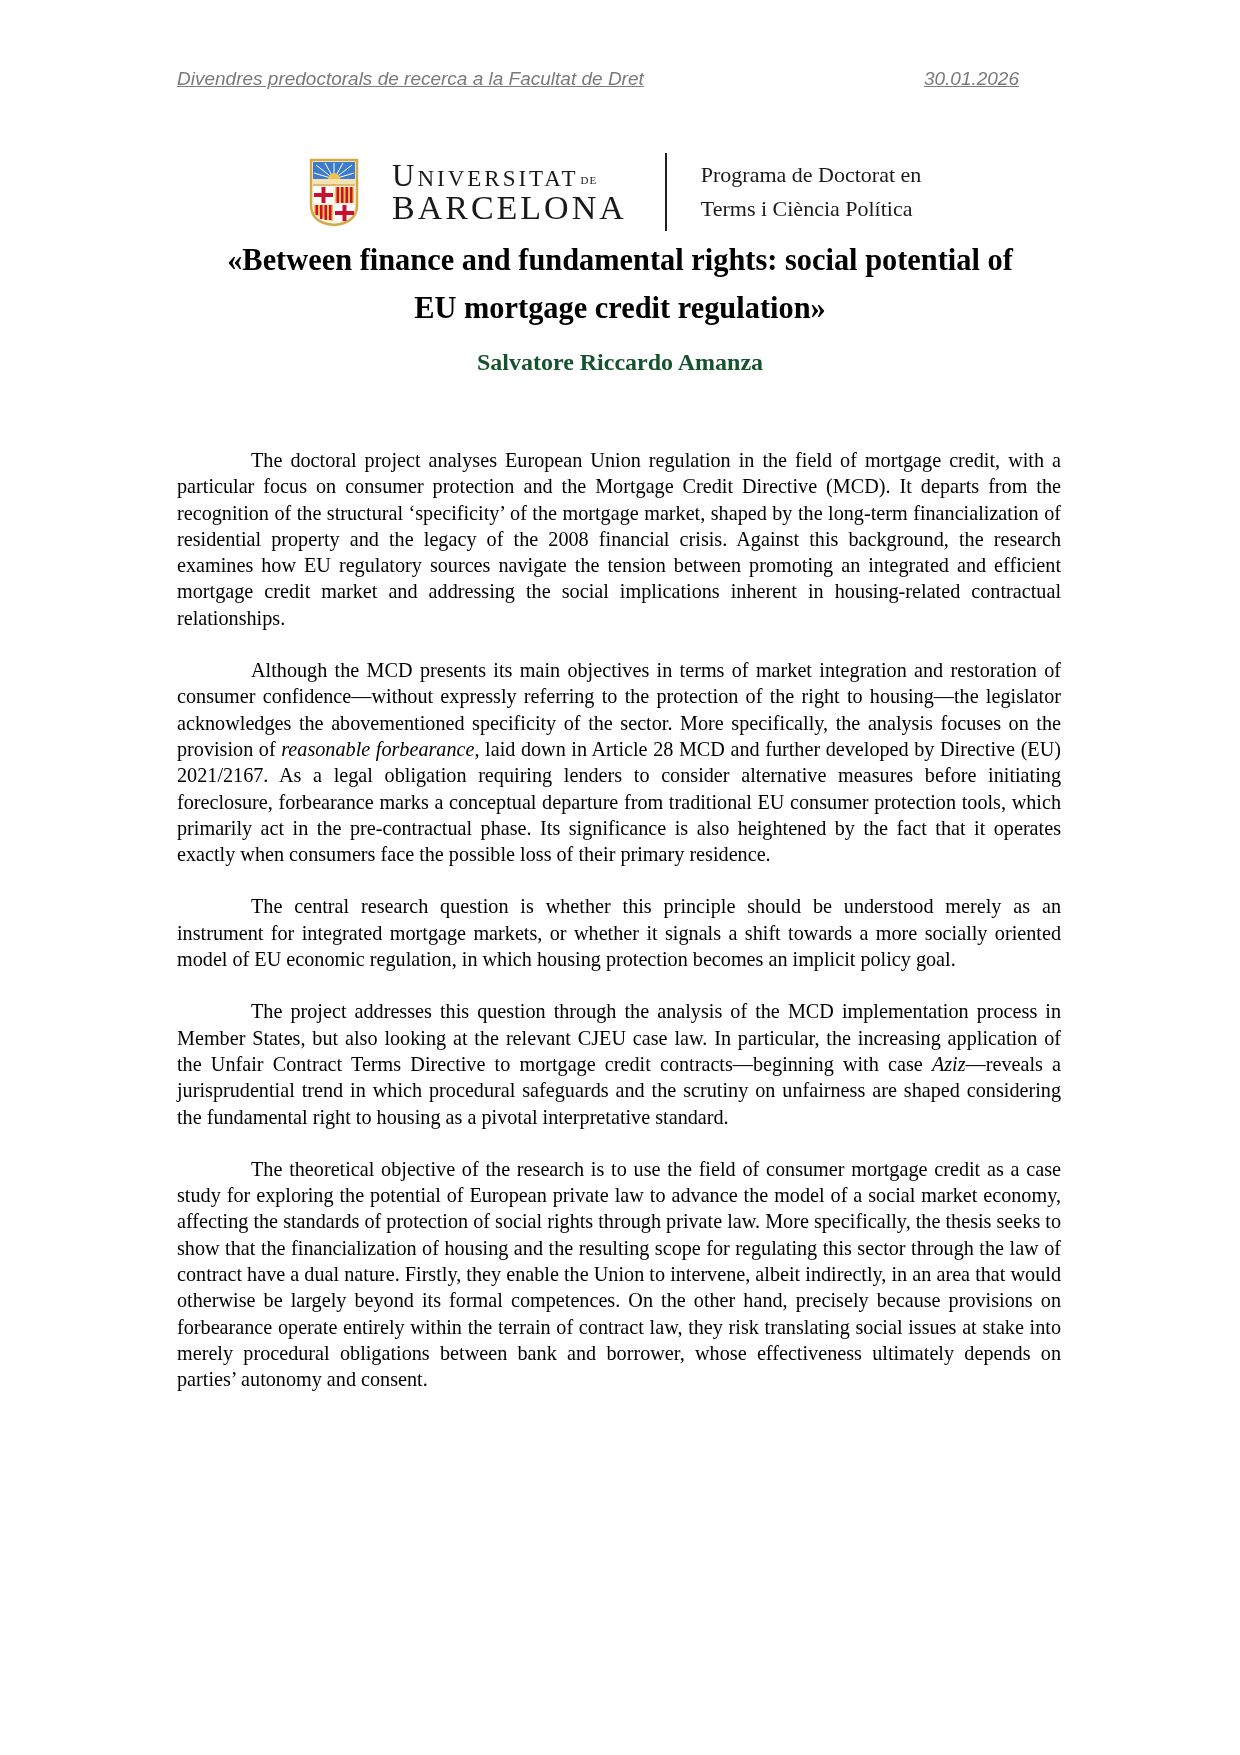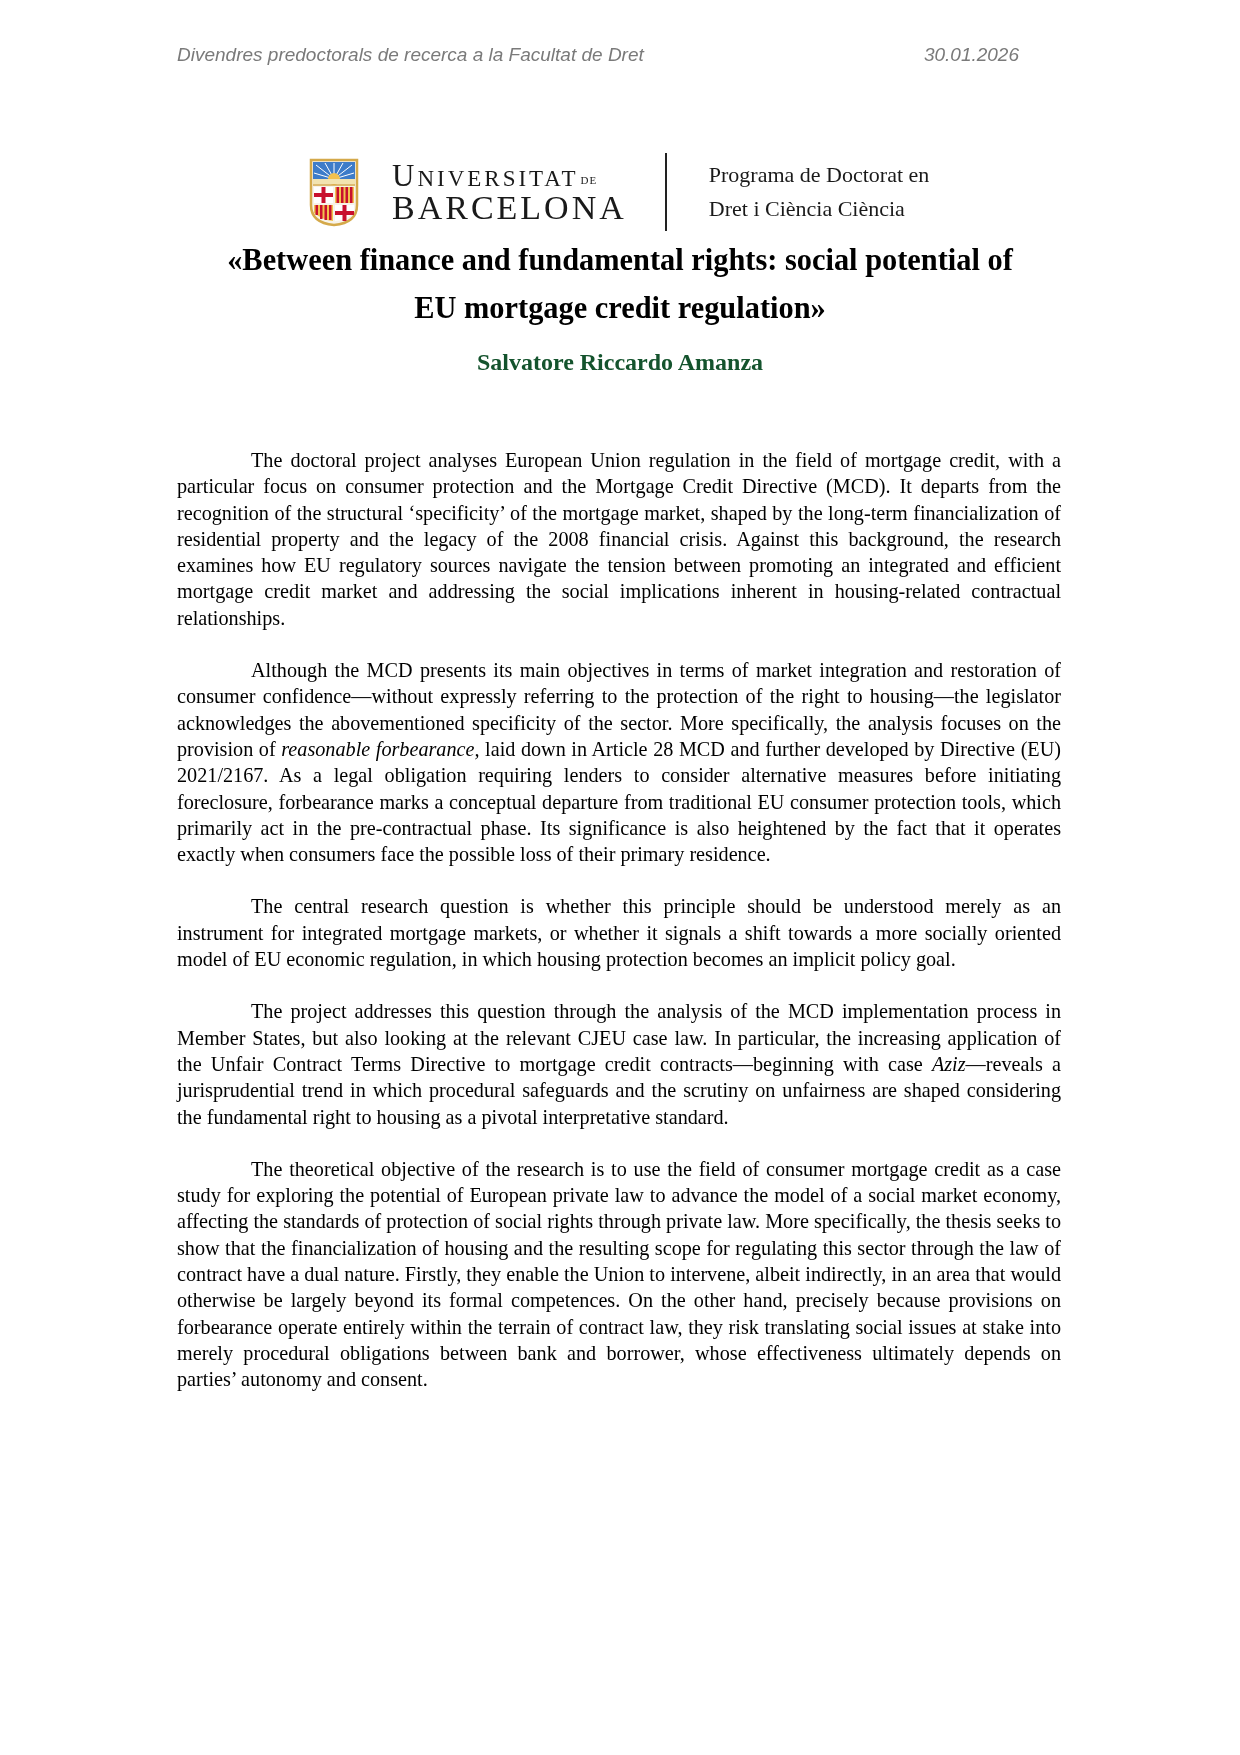"Divendres predoctorals de recerca a" .running-header { text-decoration: none -> underline; top: 44px -> 68px }
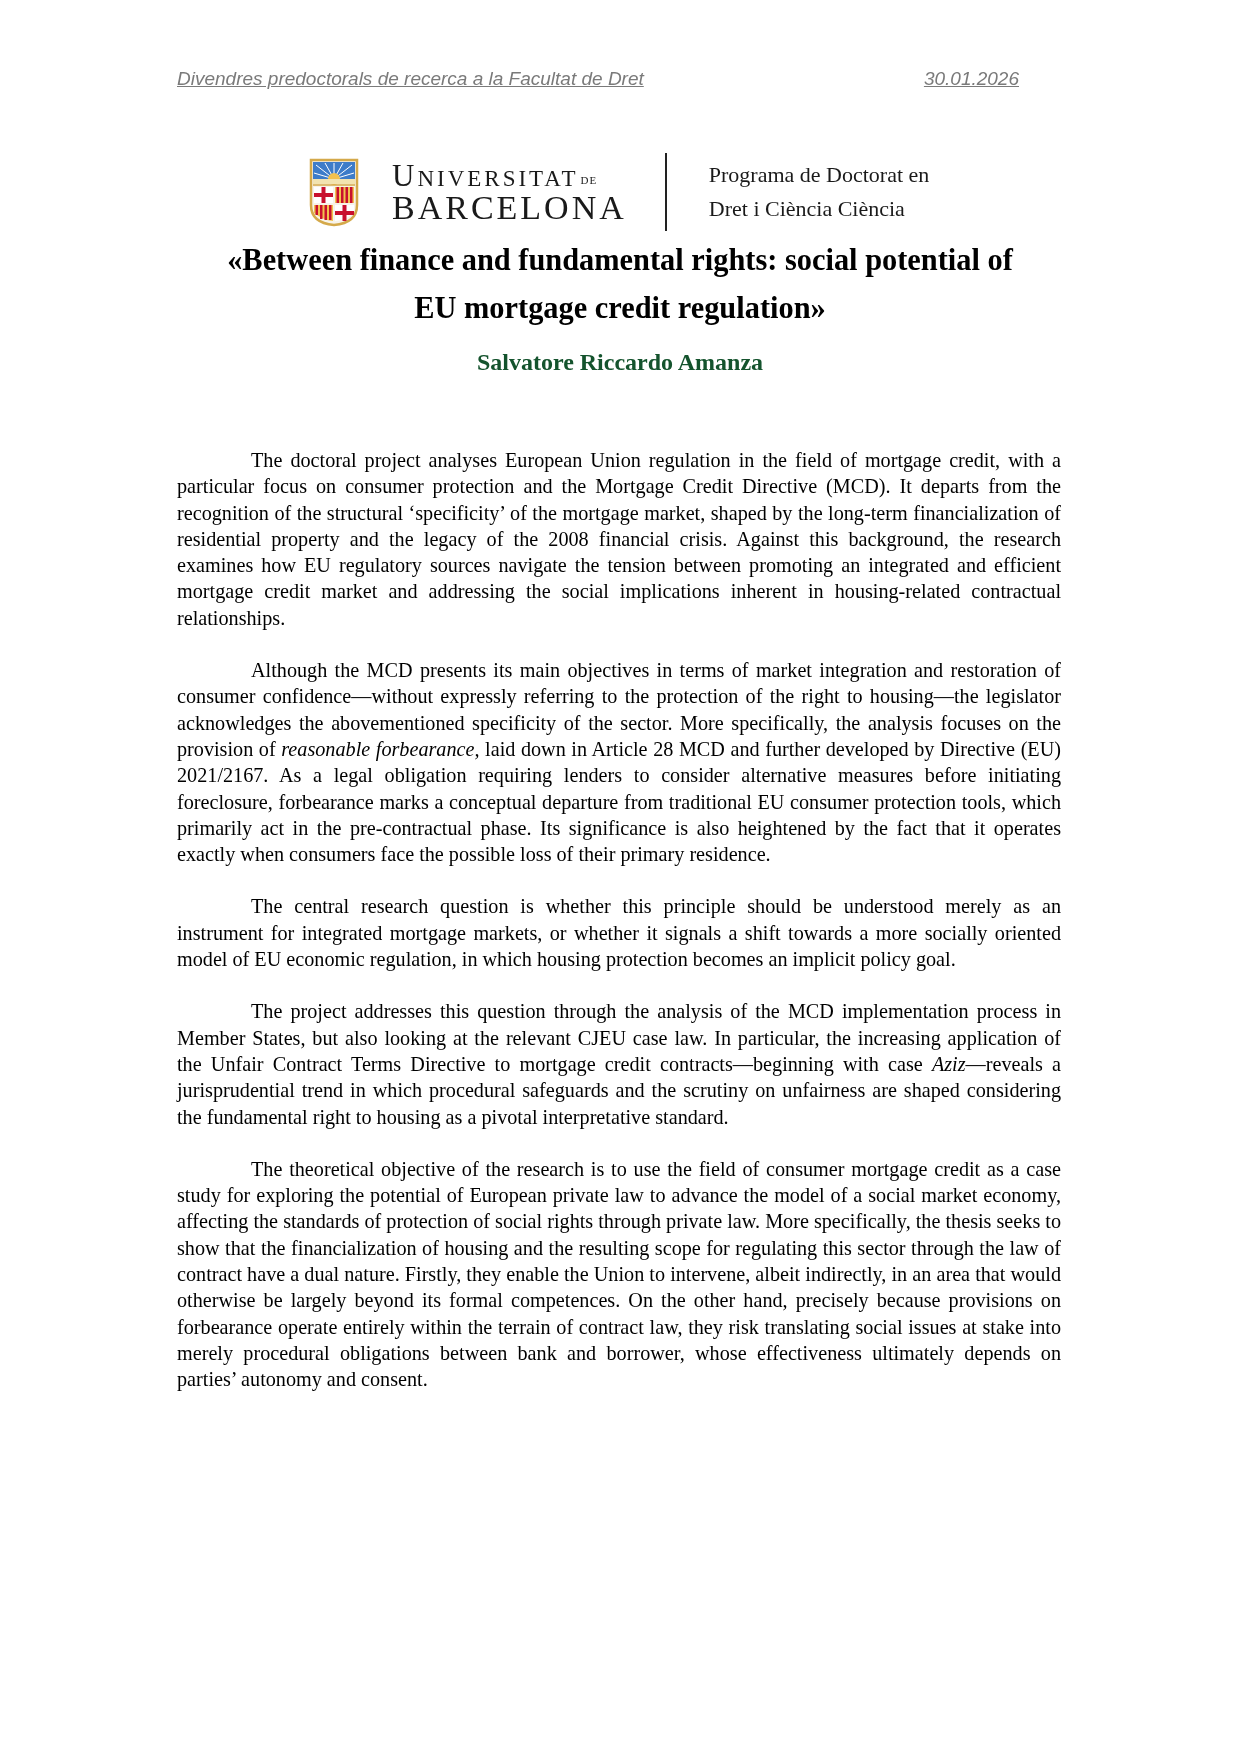"Programa de Doctorat en" .program { margin-left: 8px -> none }
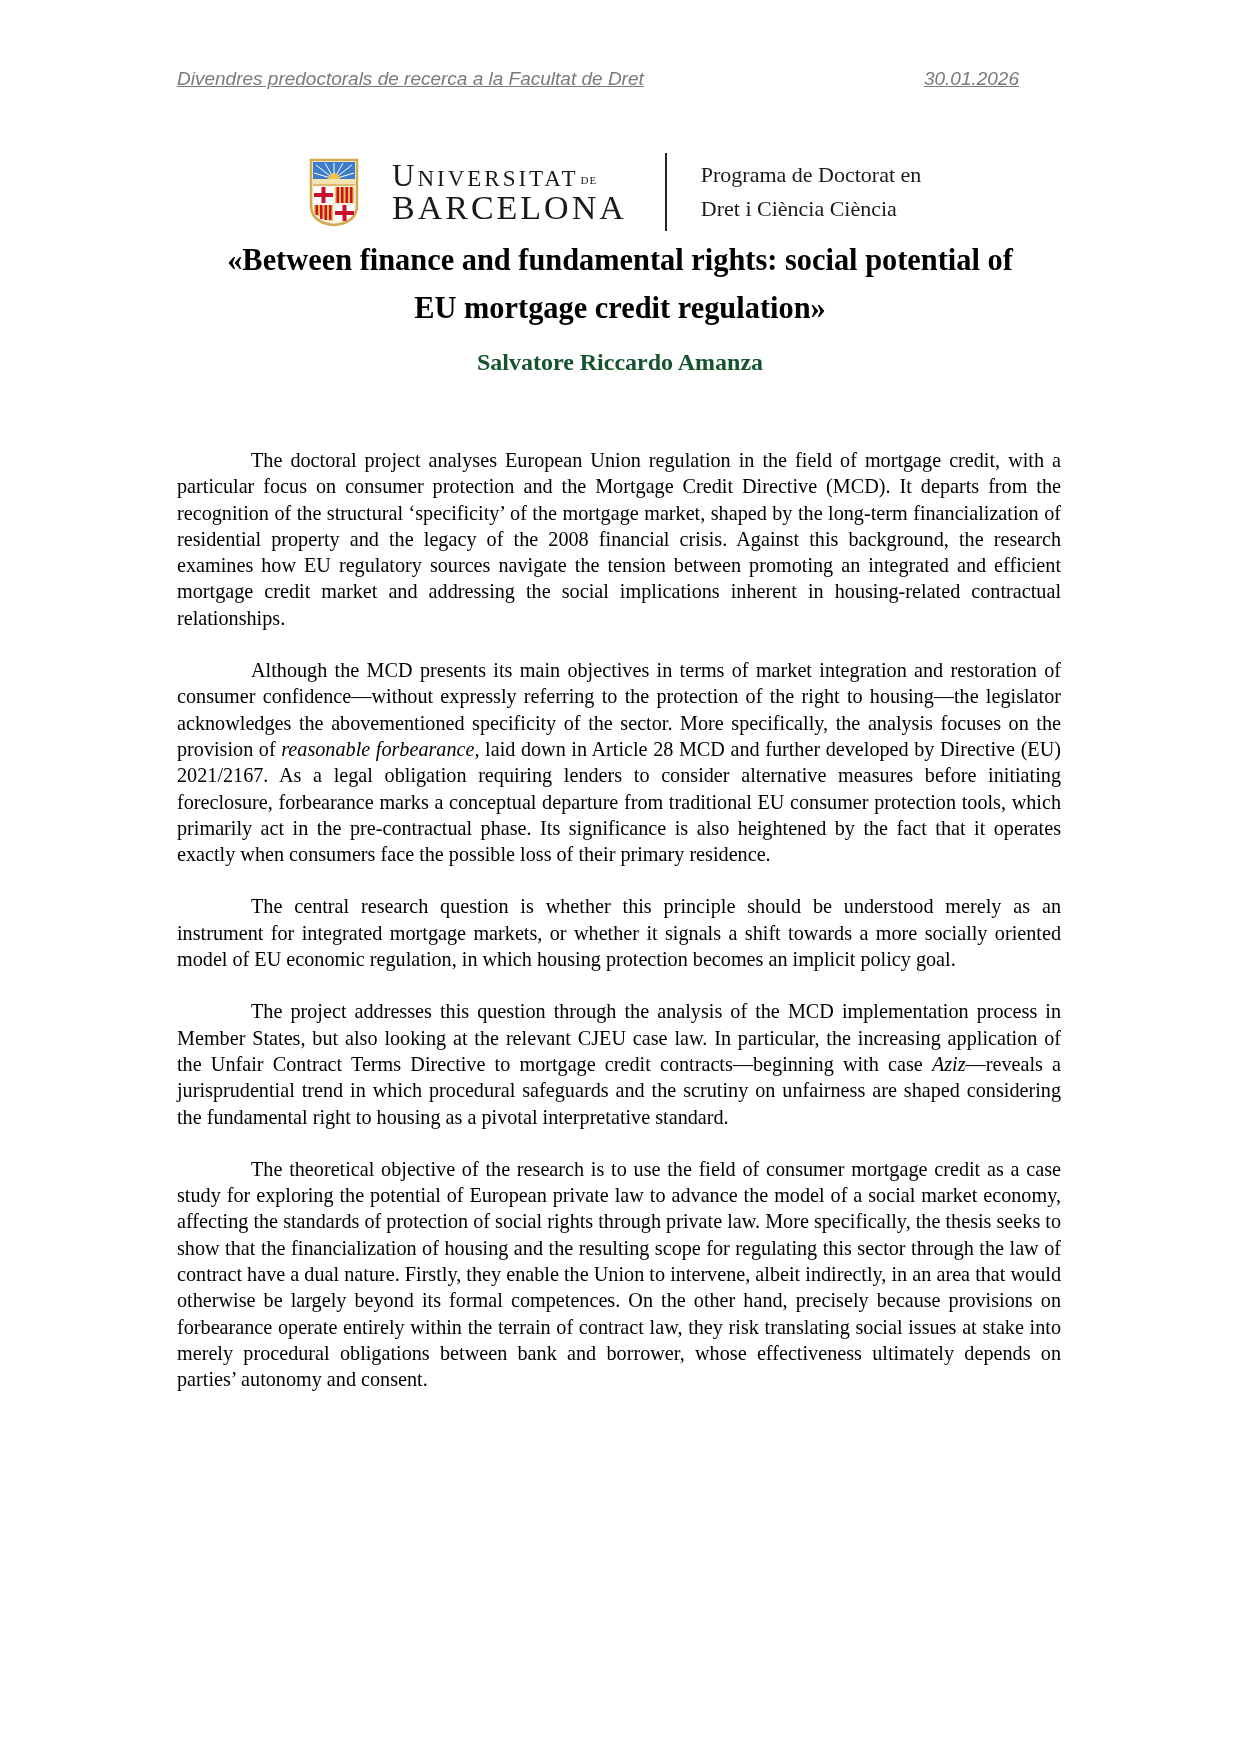"Dret i Ciència Ciència" div { text: Dret i Ciència Ciència -> Terms i Ciència Política }
